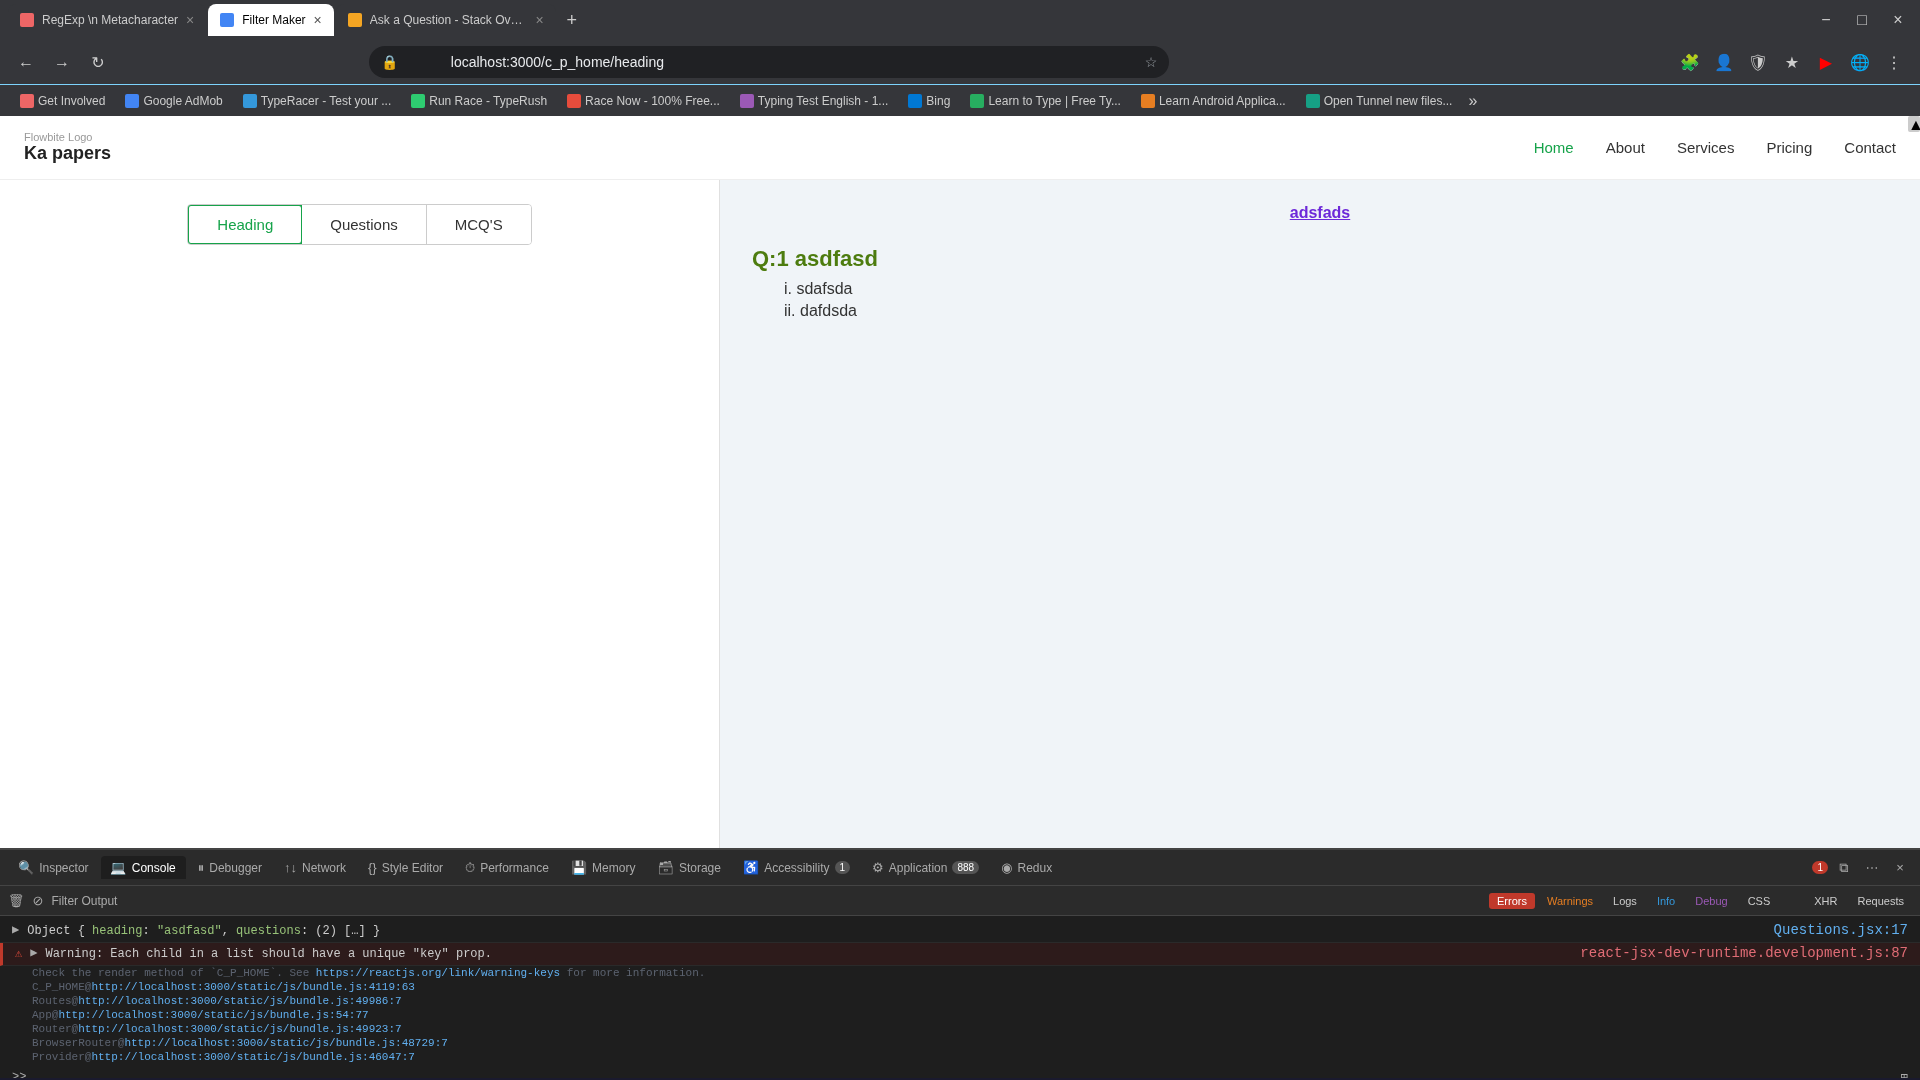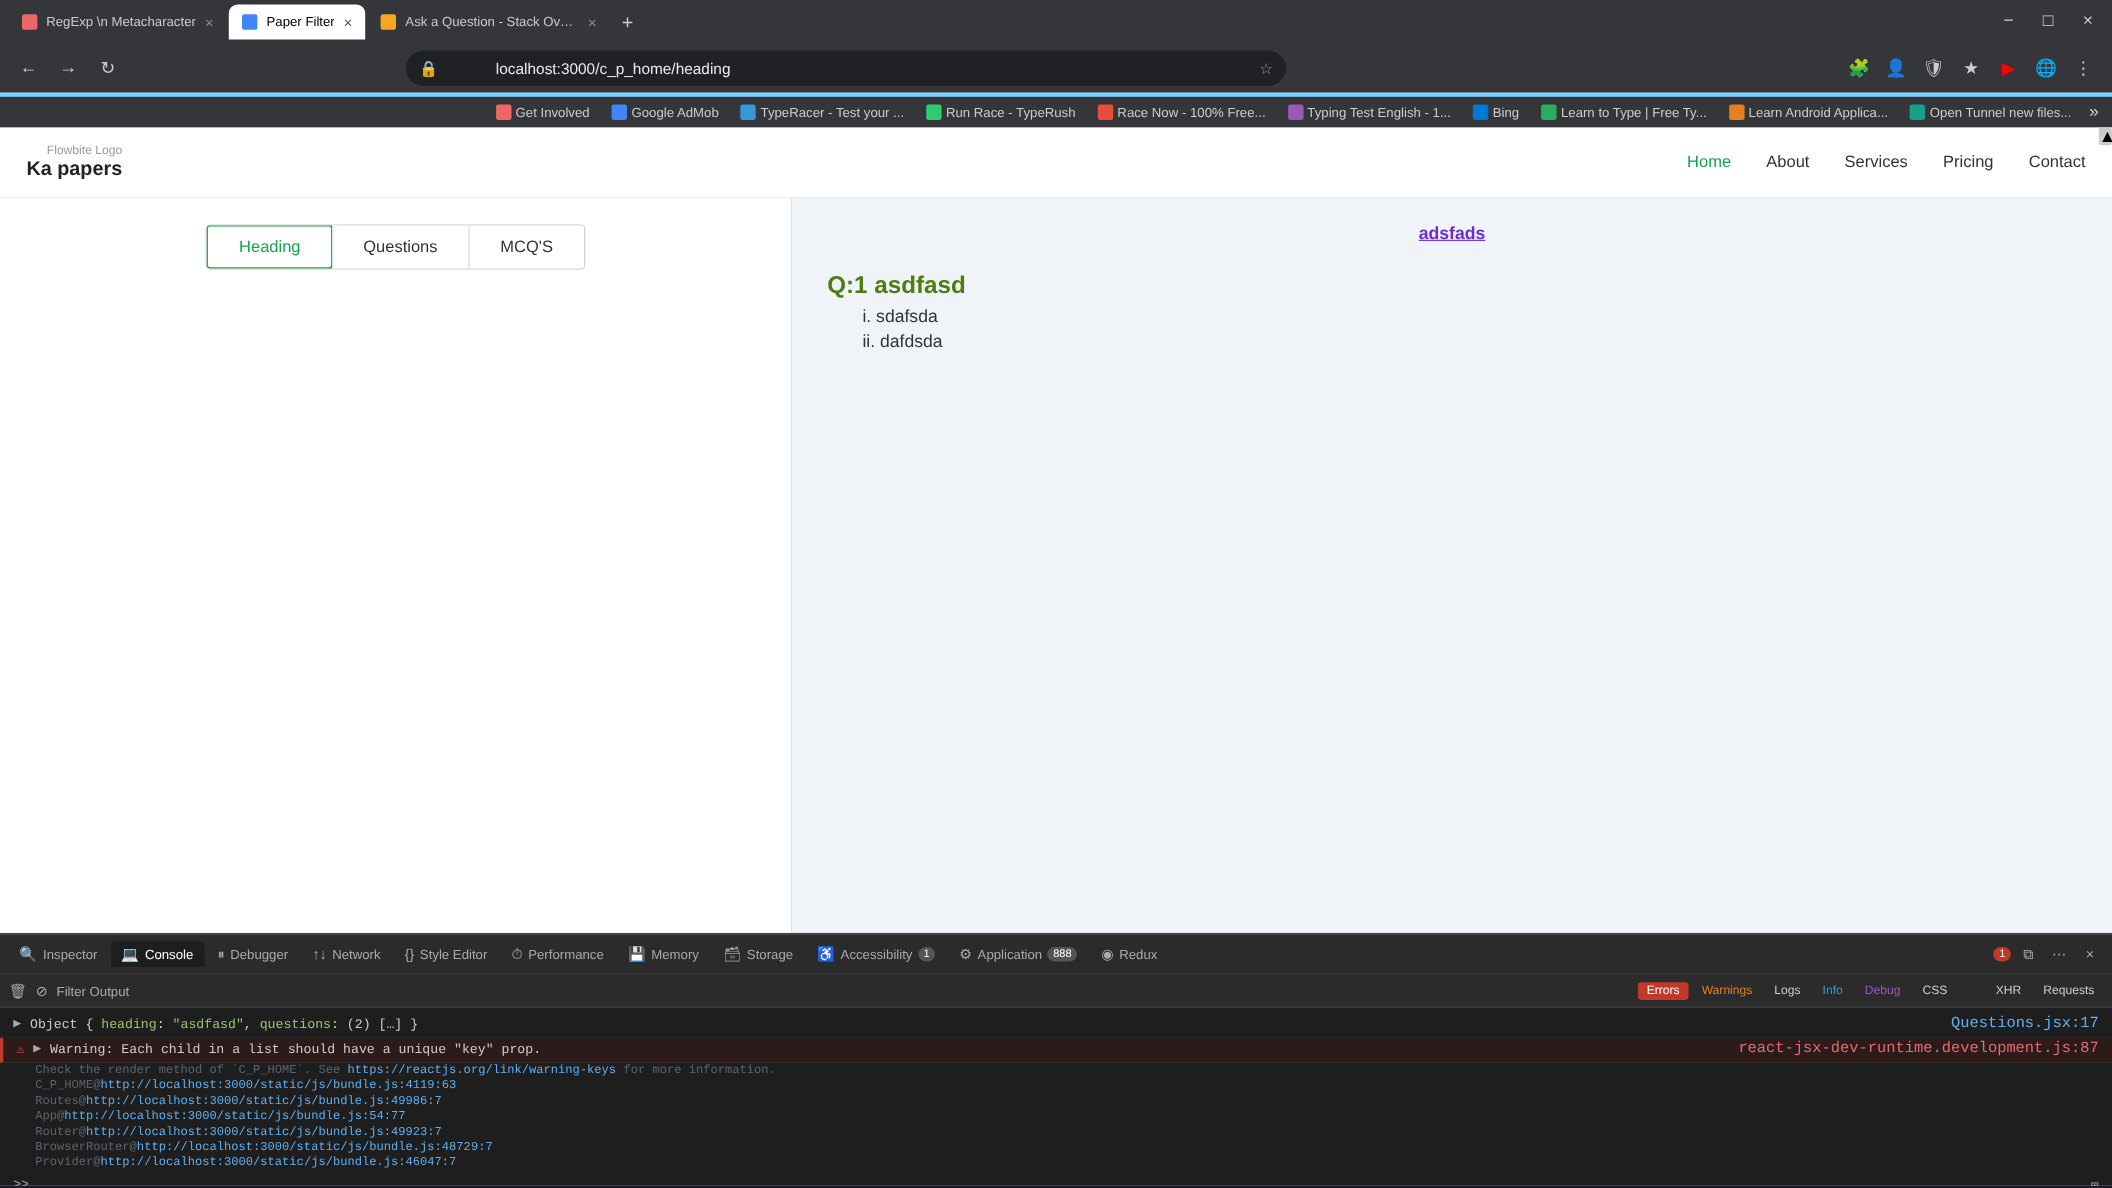"Paper Filter" span.tab-title { text: Paper Filter -> Filter Maker }
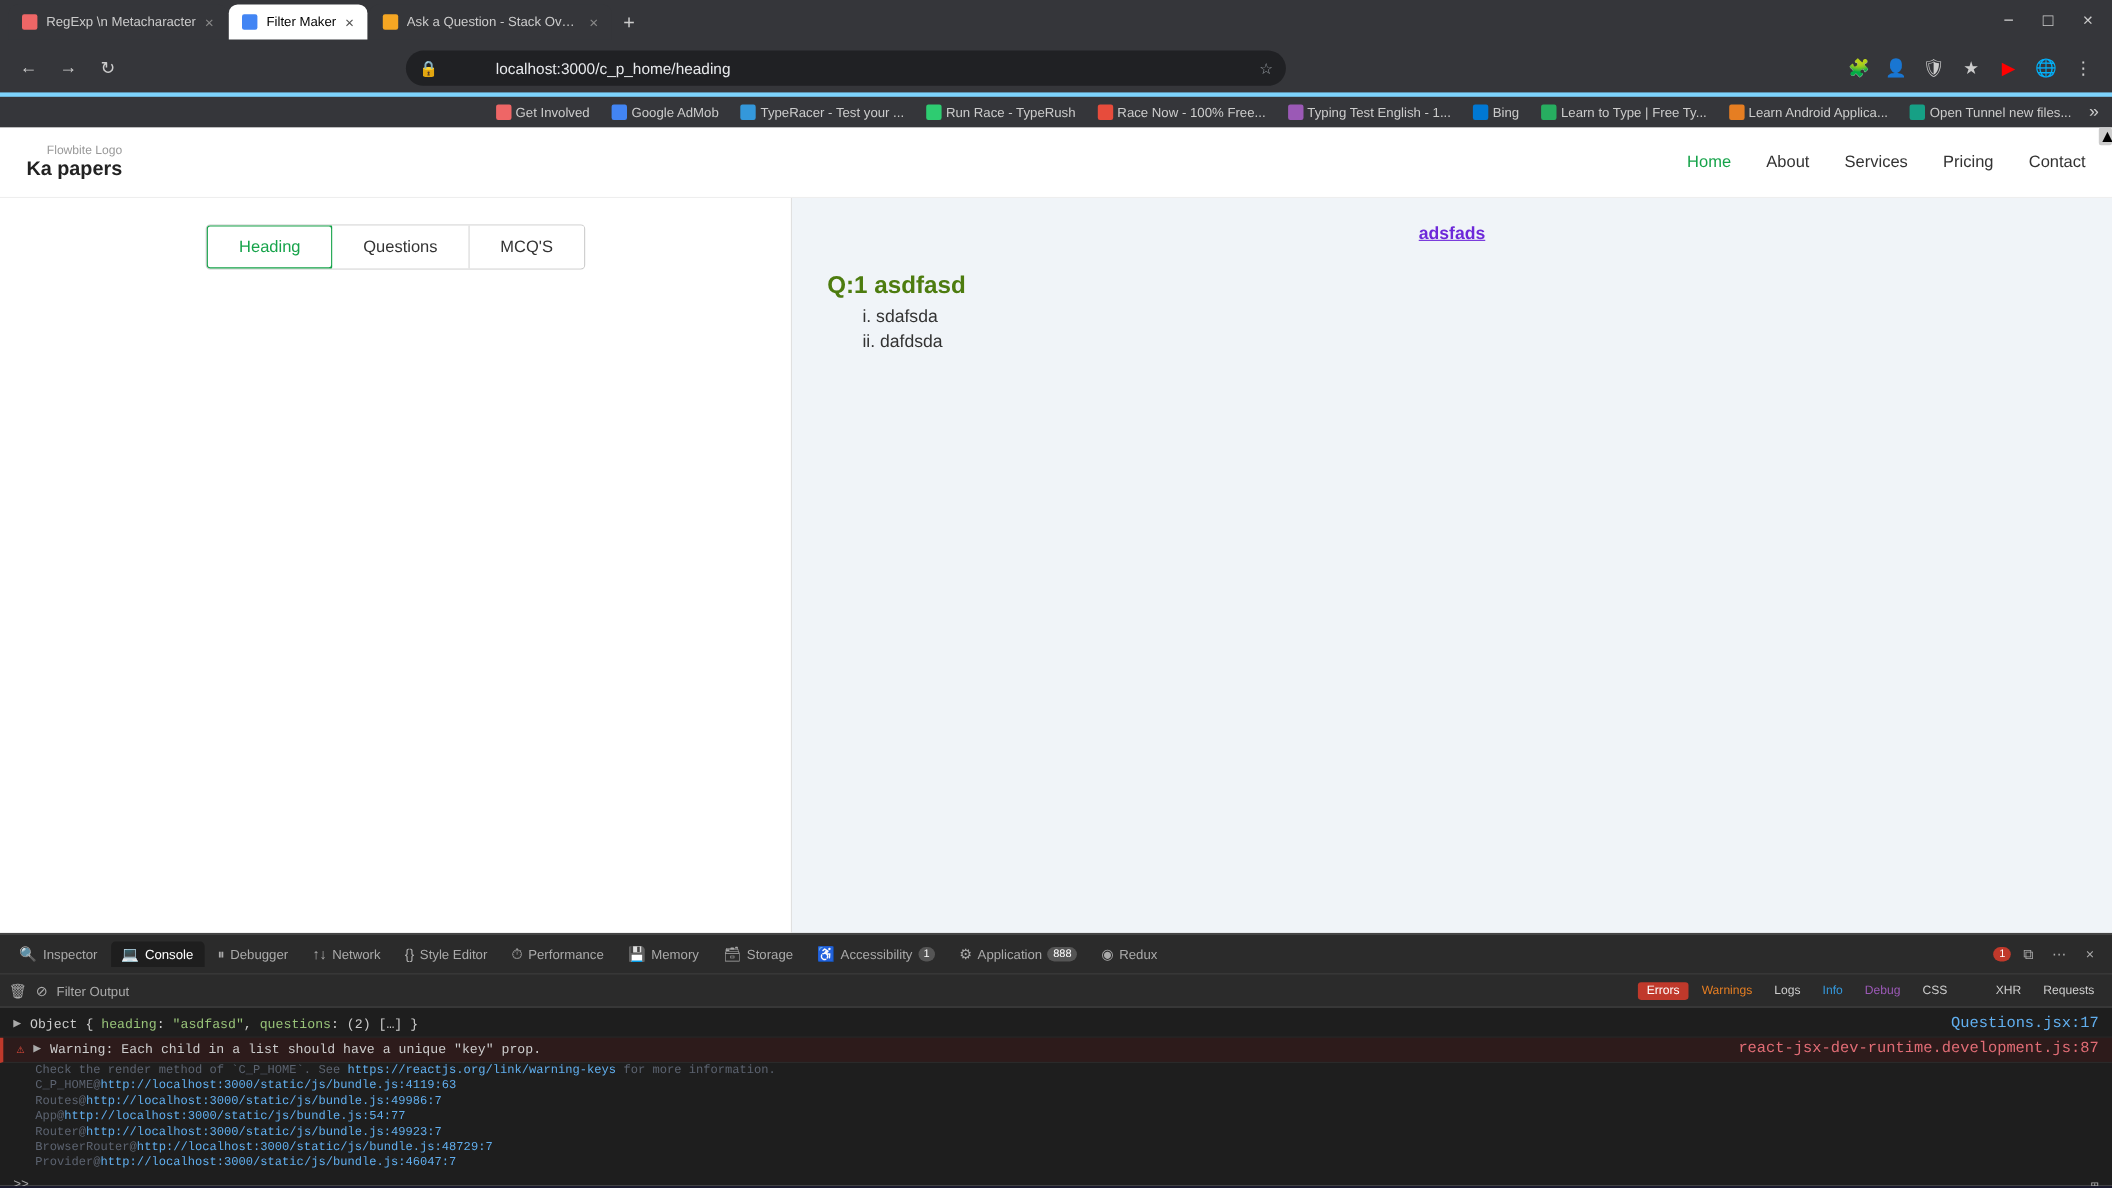"Get Involved" .bookmarks-bar { border-top: 4px solid #7dd3fc -> 1px solid #7dd3fc; justify-content: flex-end -> none }
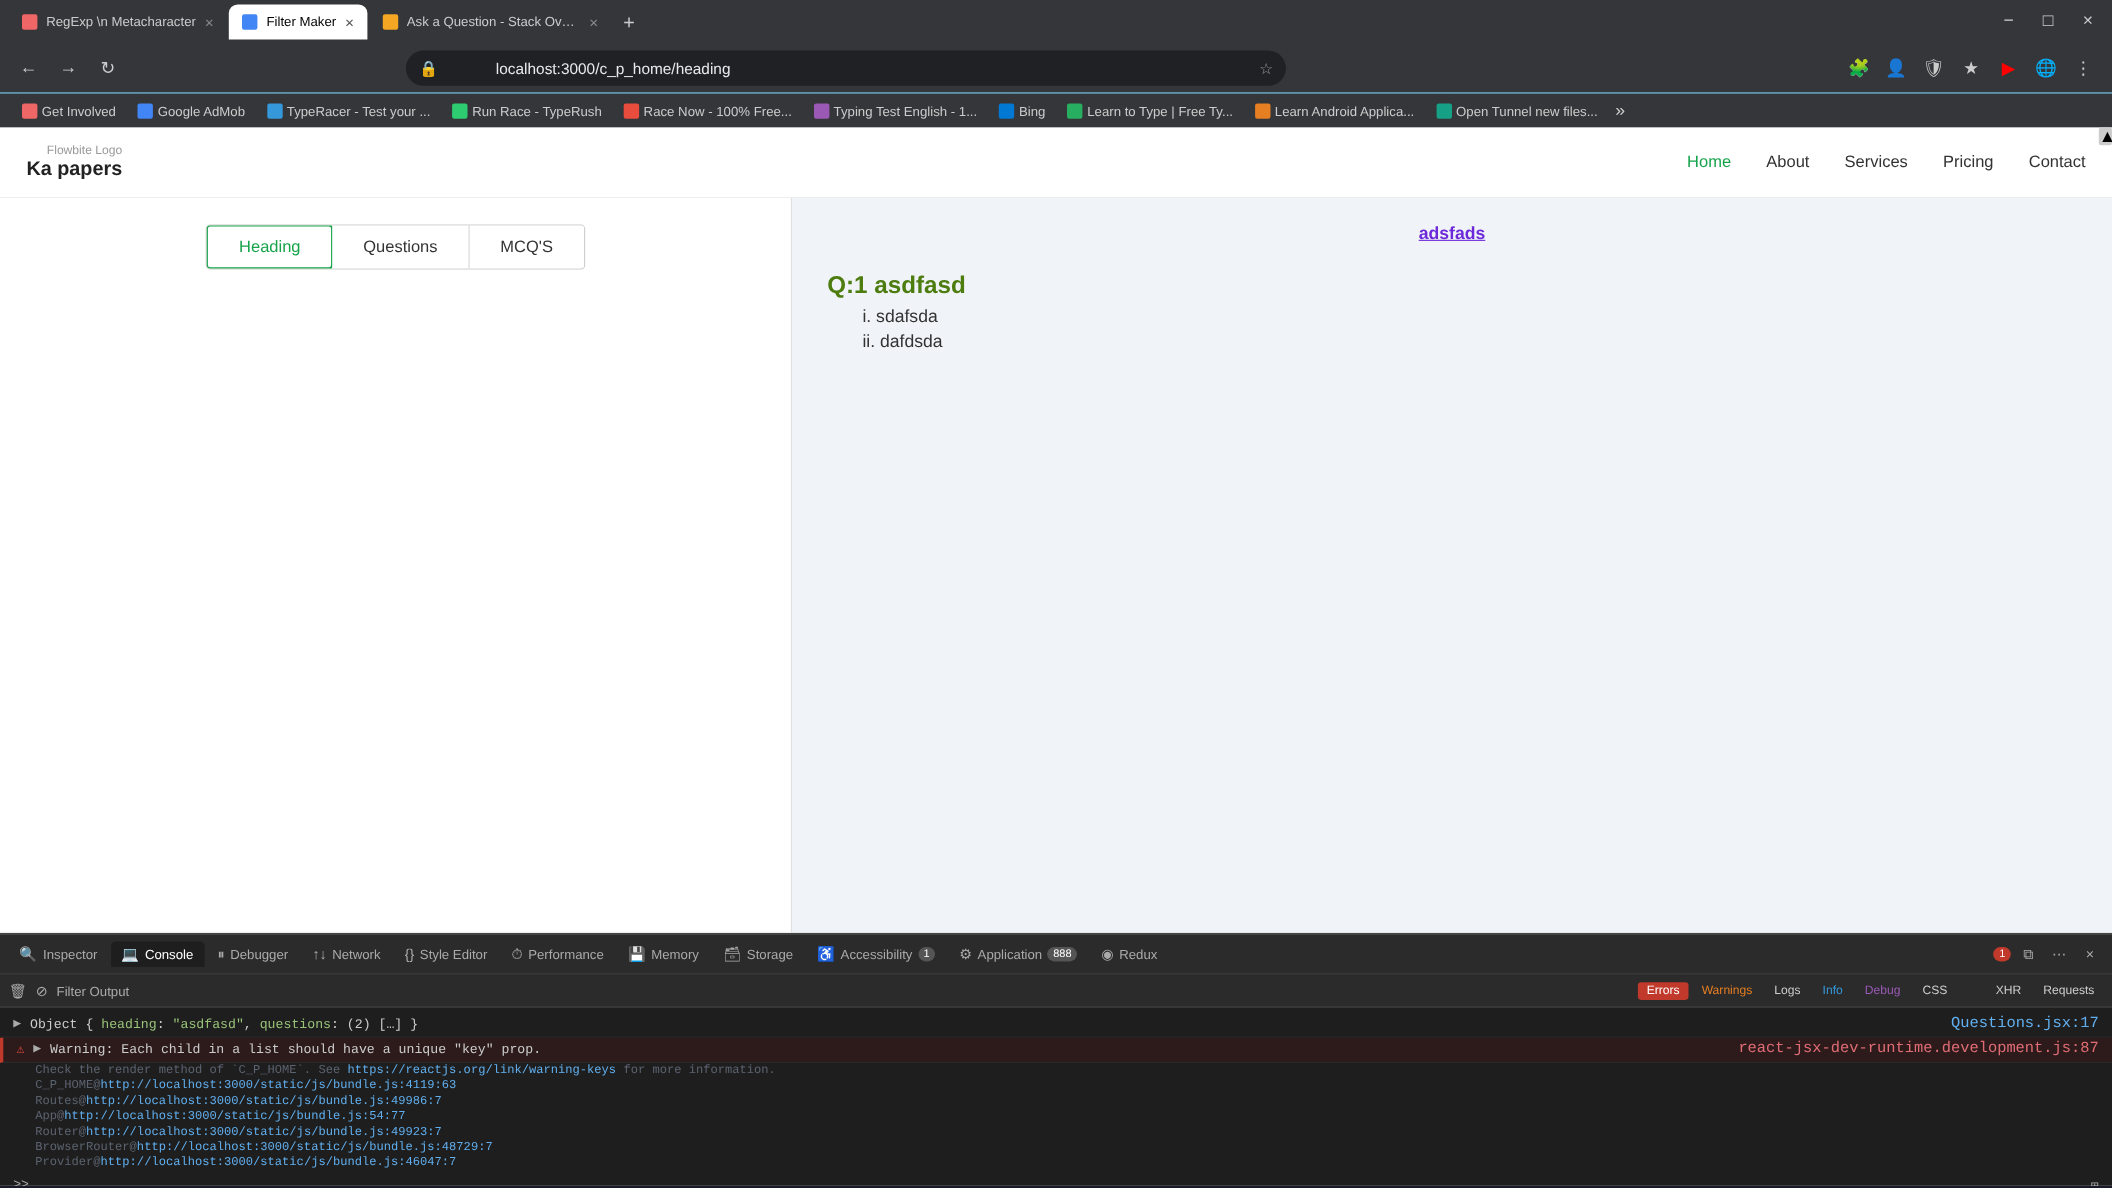"Flowbite Logo" .navbar { text-align: right -> none }
